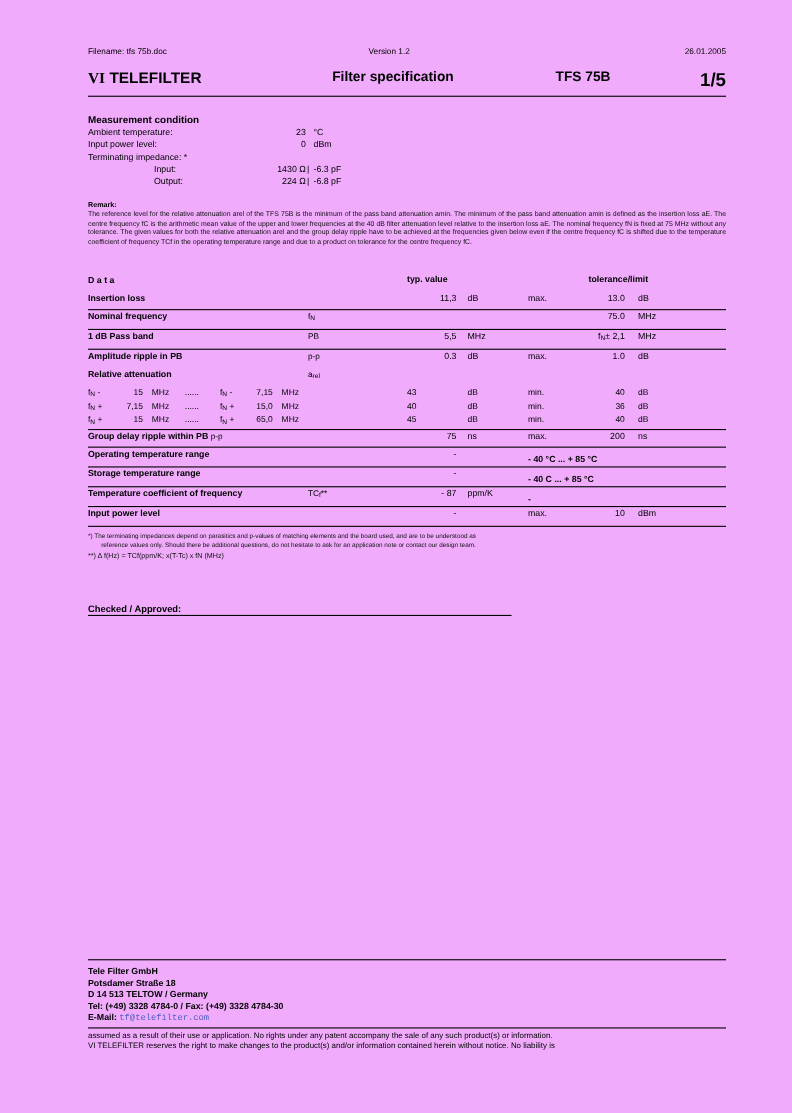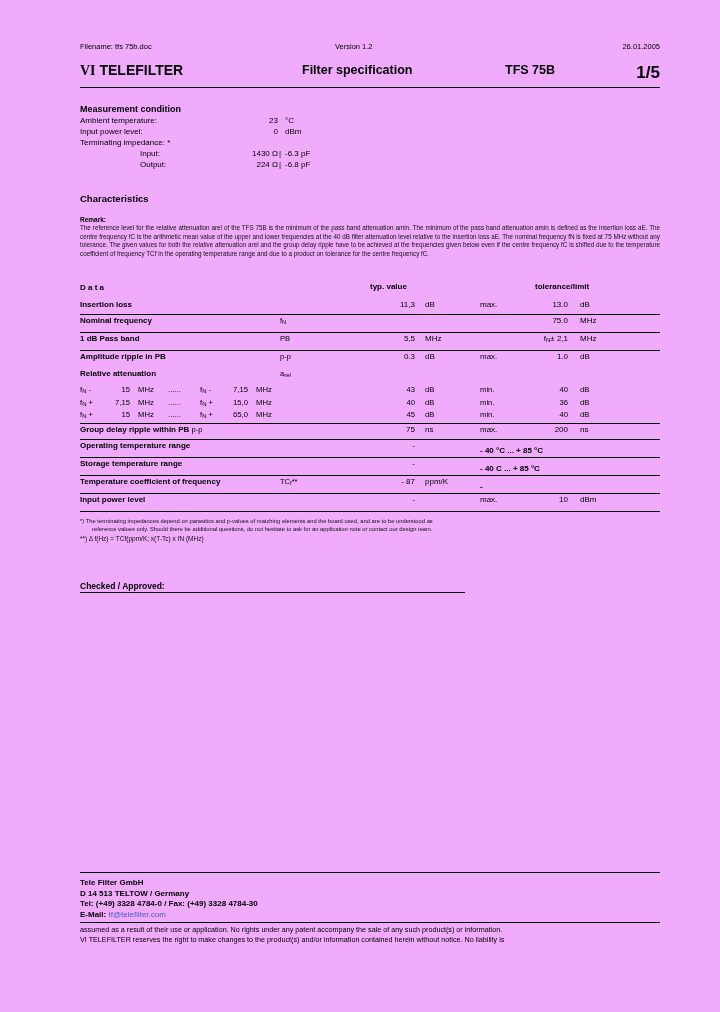"Characteristics" div.charh { html: <div>Characteristics</div> -> none }
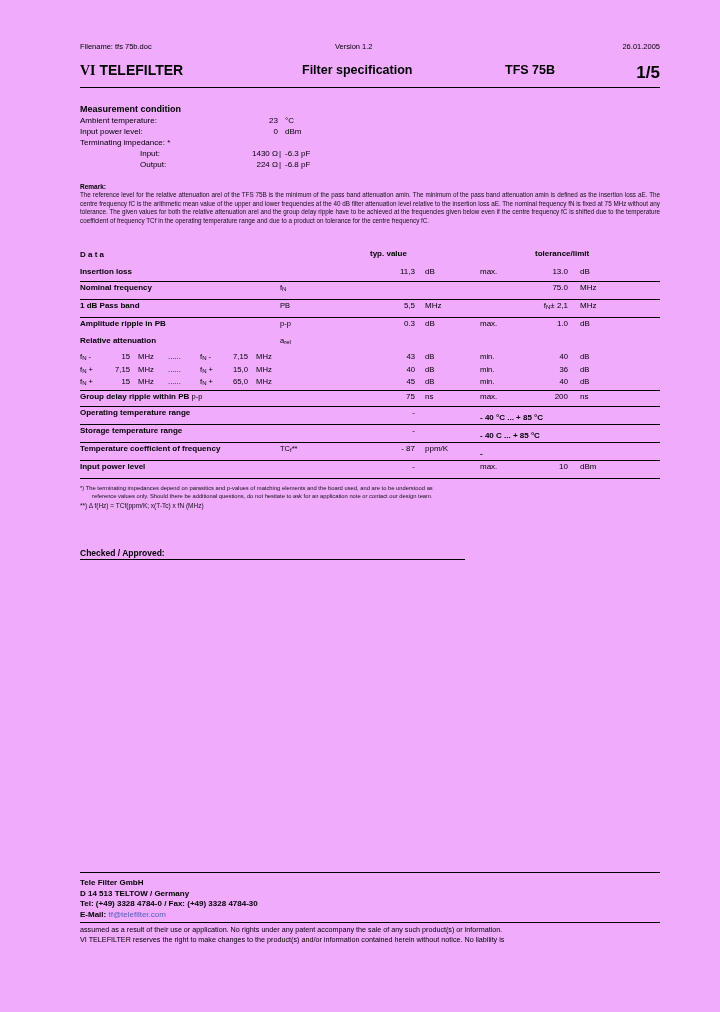"43" .band .bv { text-align: right -> none }
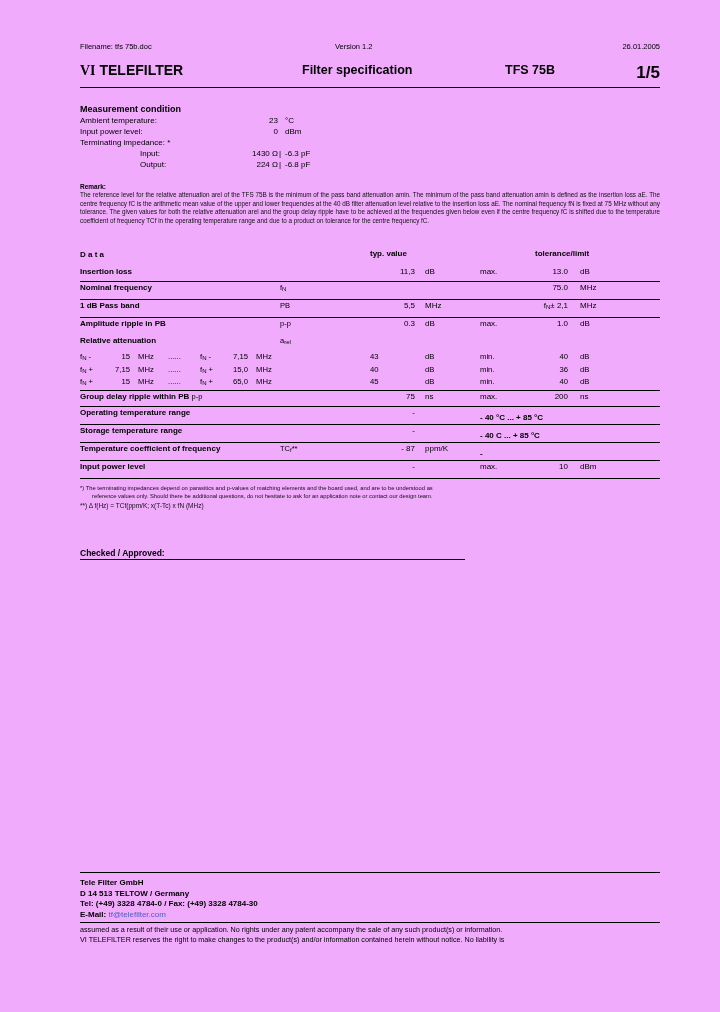"Potsdamer Straße 18" div { html: none -> <div>Potsdamer Straße 18</div> }
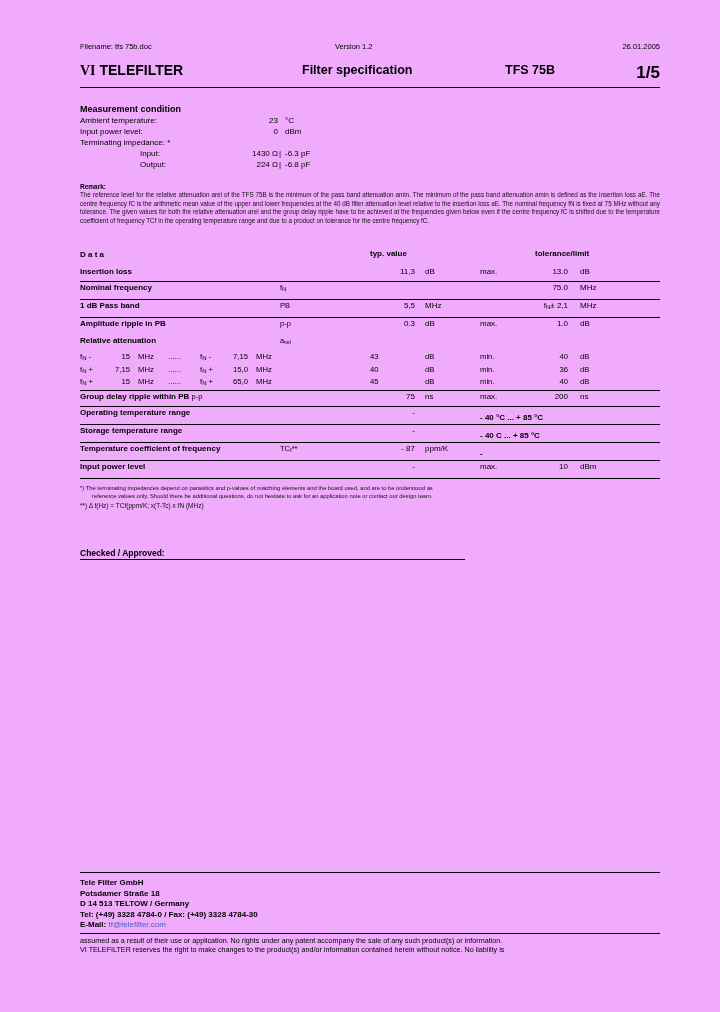"tf@telefilter.com" .addr .mail a, .addr .mail .val { font-family: none -> Liberation Mono, monospace }
